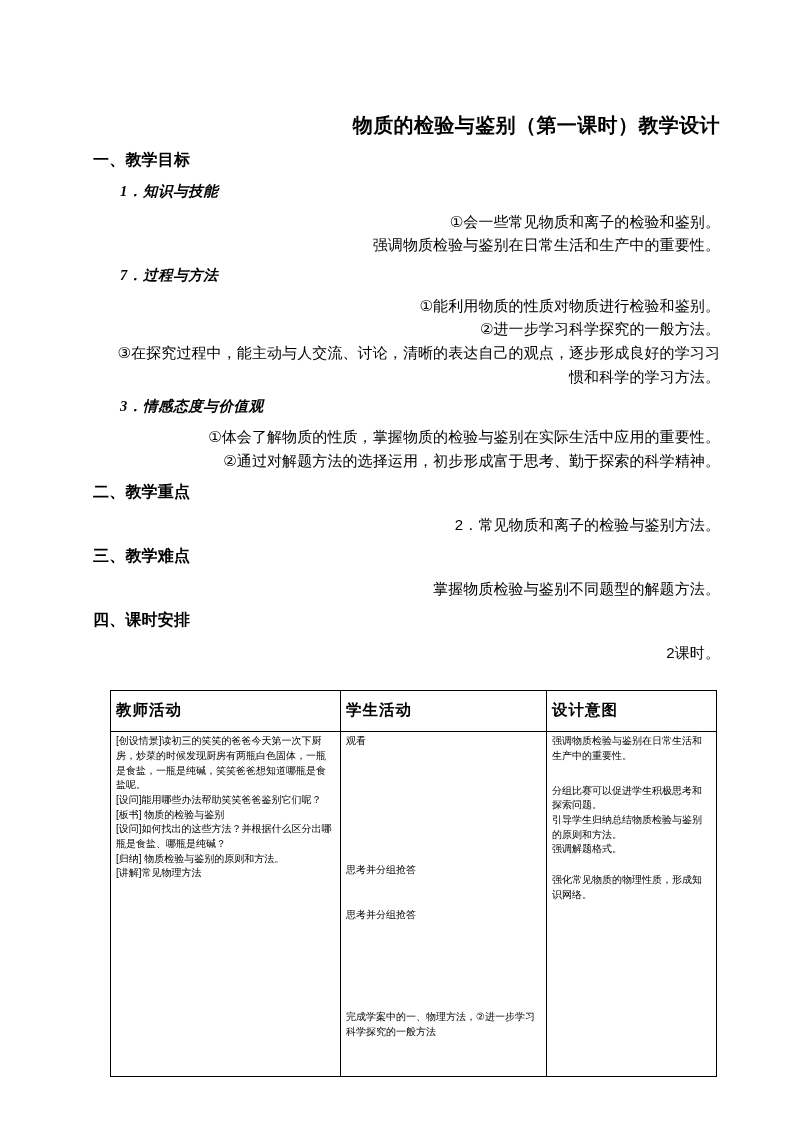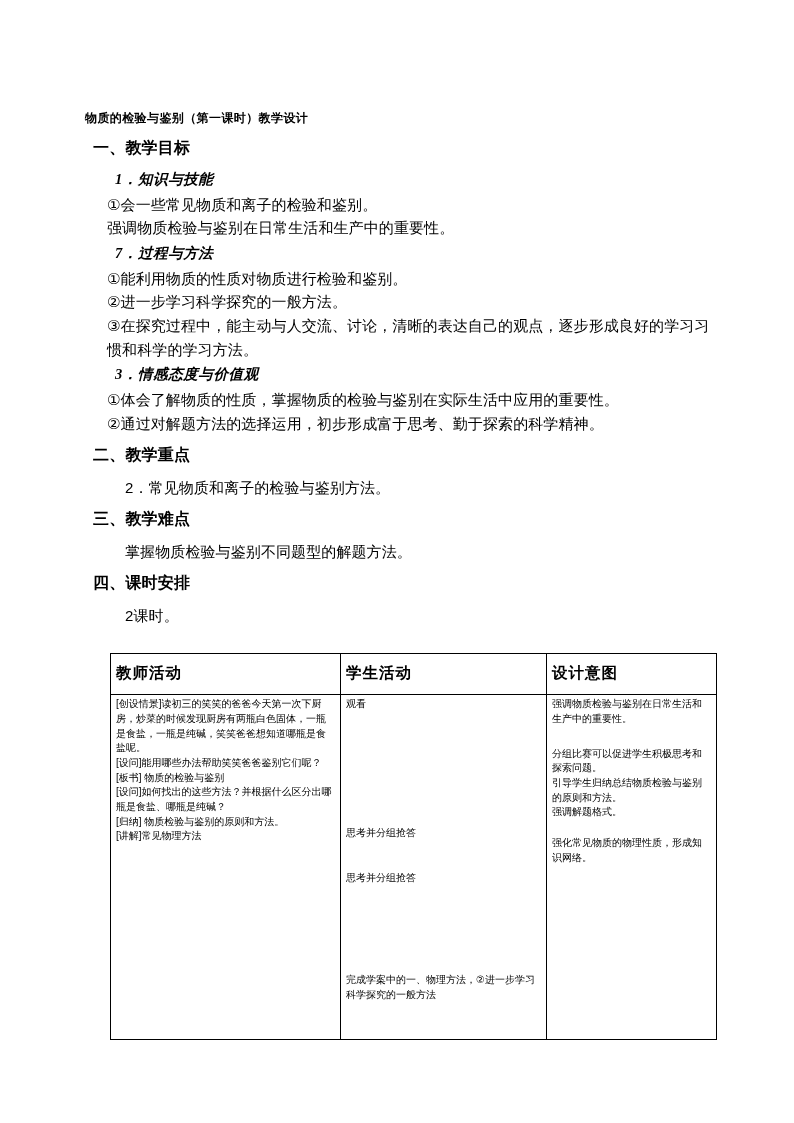"物质的检验与鉴别（第一课时）教学设计" .doc-title { font-family: Liberation Mono, monospace -> Liberation Serif, serif; font-size: 12px -> 20px; text-align: left -> right }
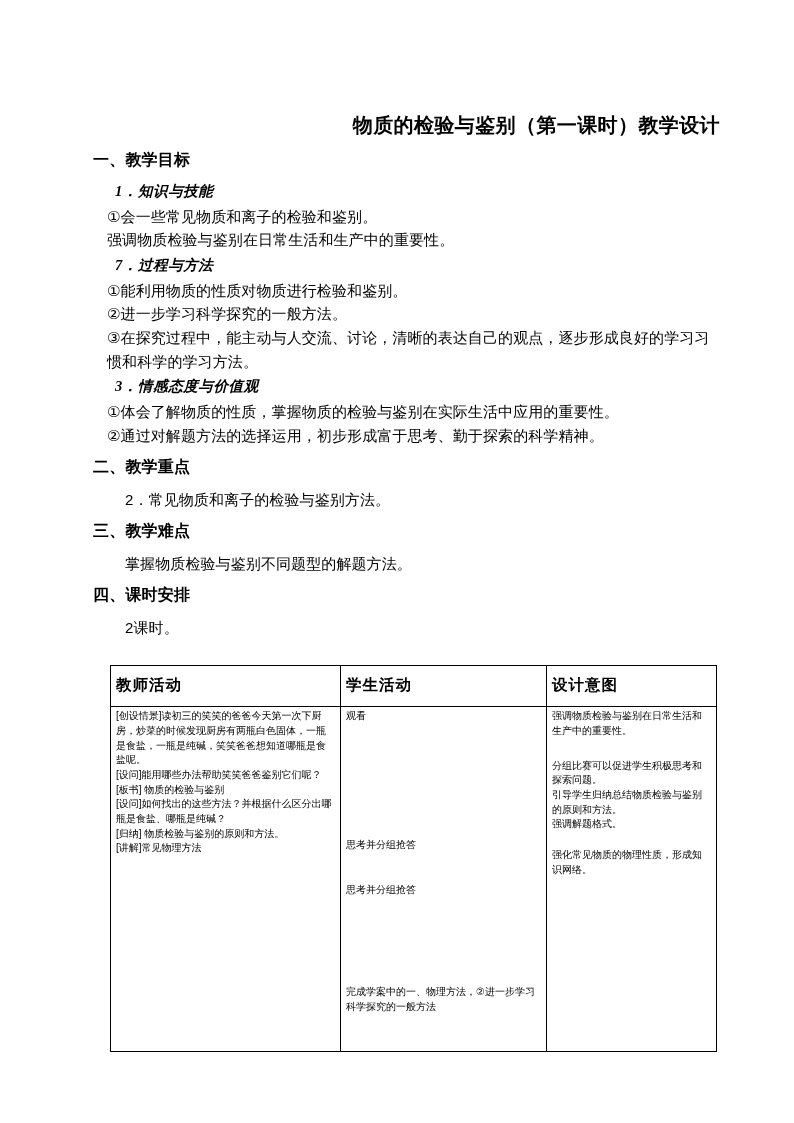"1．知识与技能" .h-minor { margin: 2px -> 7px }
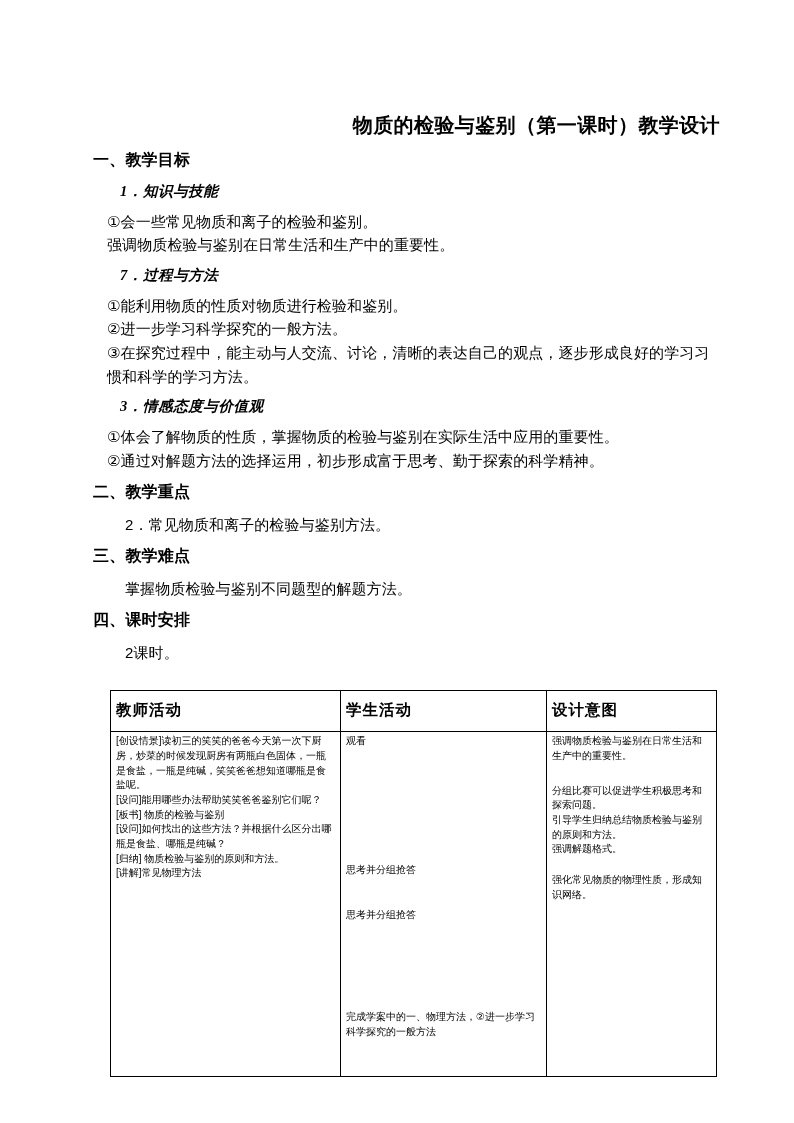"①会一些常见物质和离子的检验和鉴别。" .p-body { text-align: none -> right }
